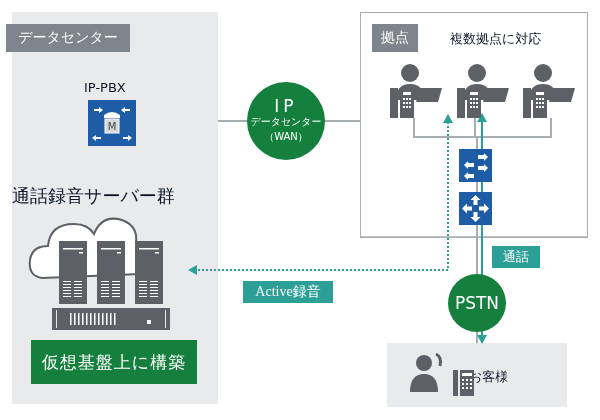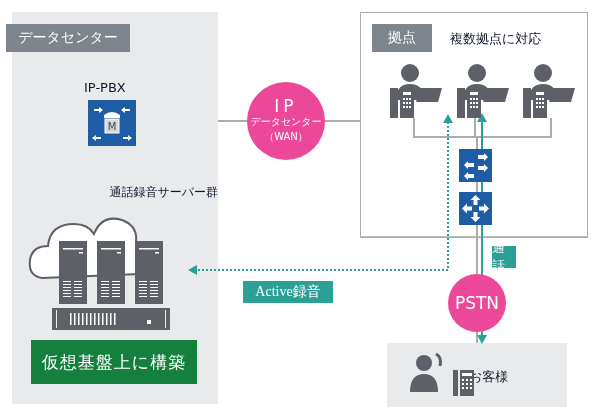"拠点" div.abs { width: 60px -> 46px }
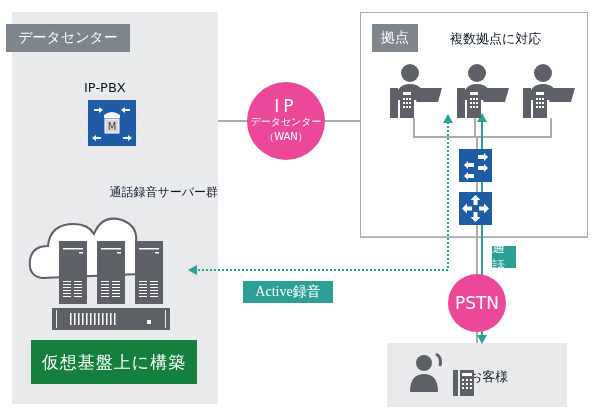"IP" .circle { background: #ec4899 -> #15803d }
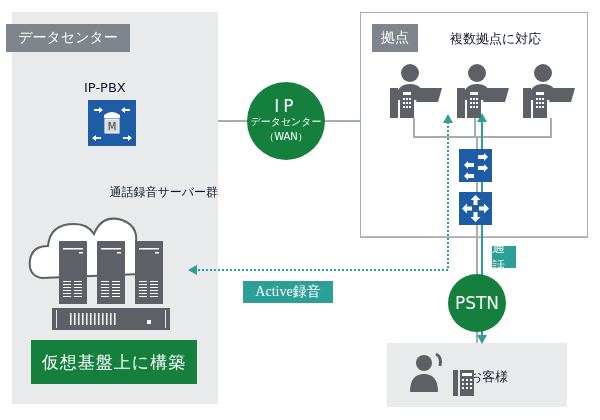"通話録音サーバー群" div.abs { font-size: 12px -> 18px; text-align: right -> left }
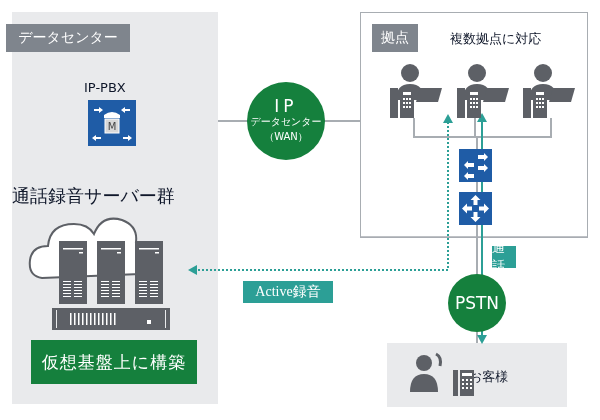"通話" div.abs { width: 24px -> 48px }
